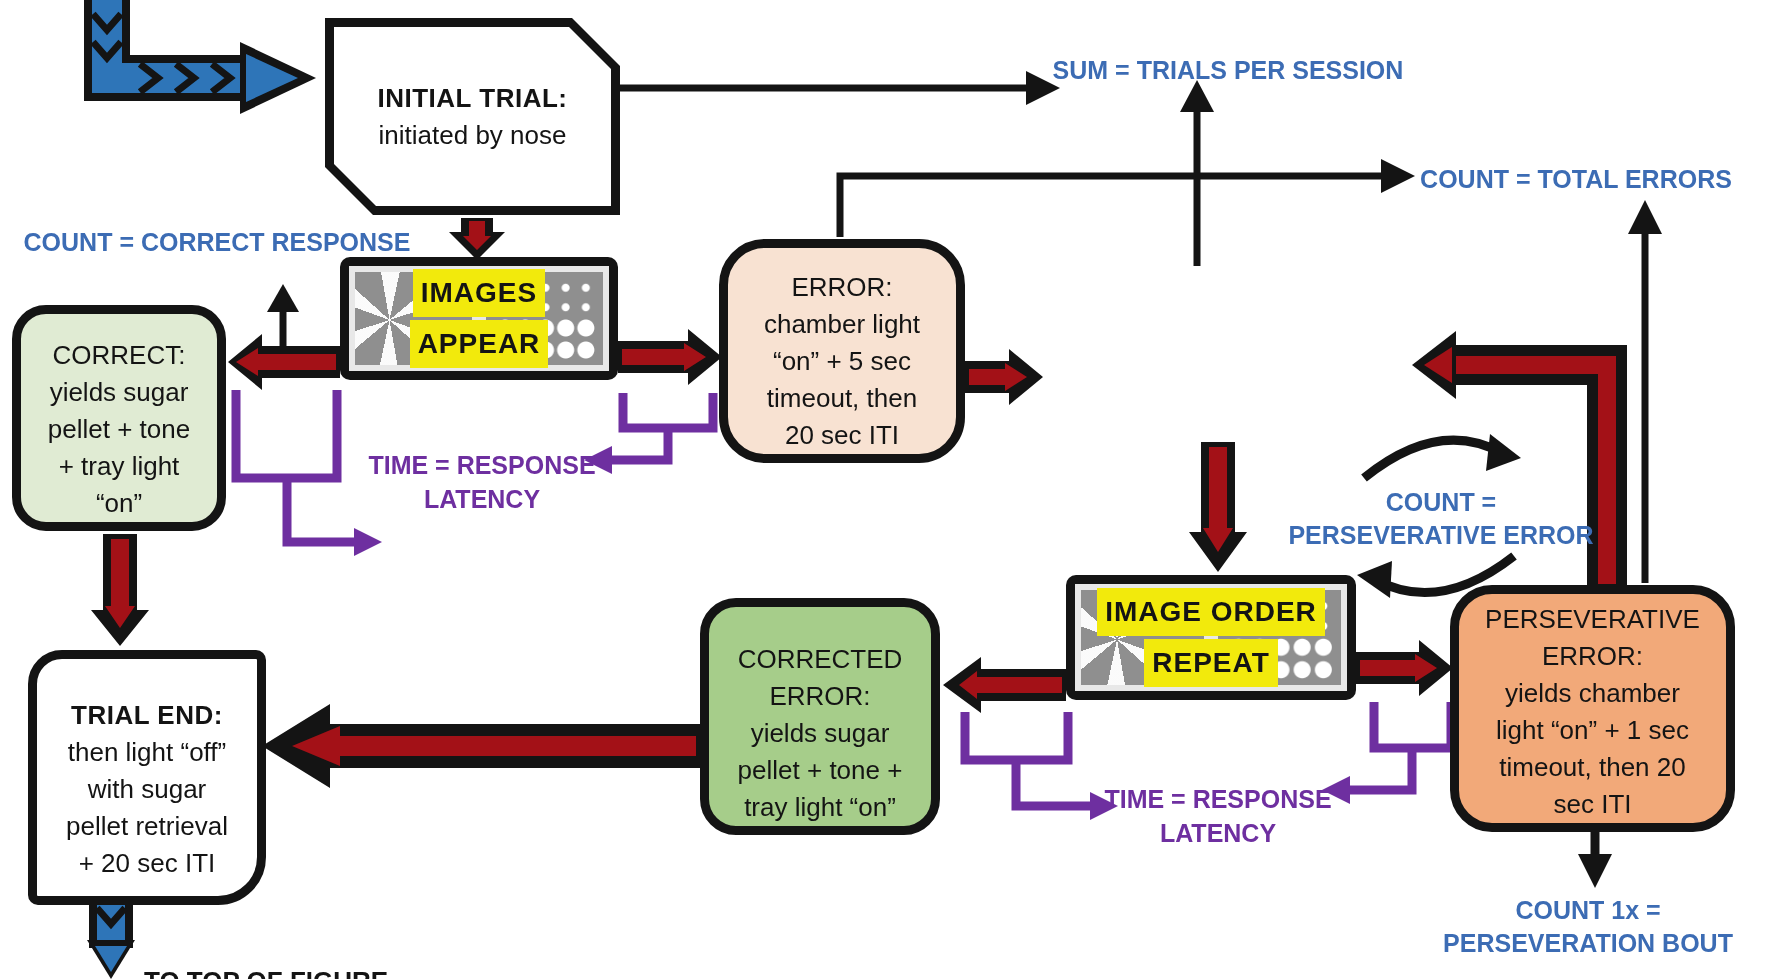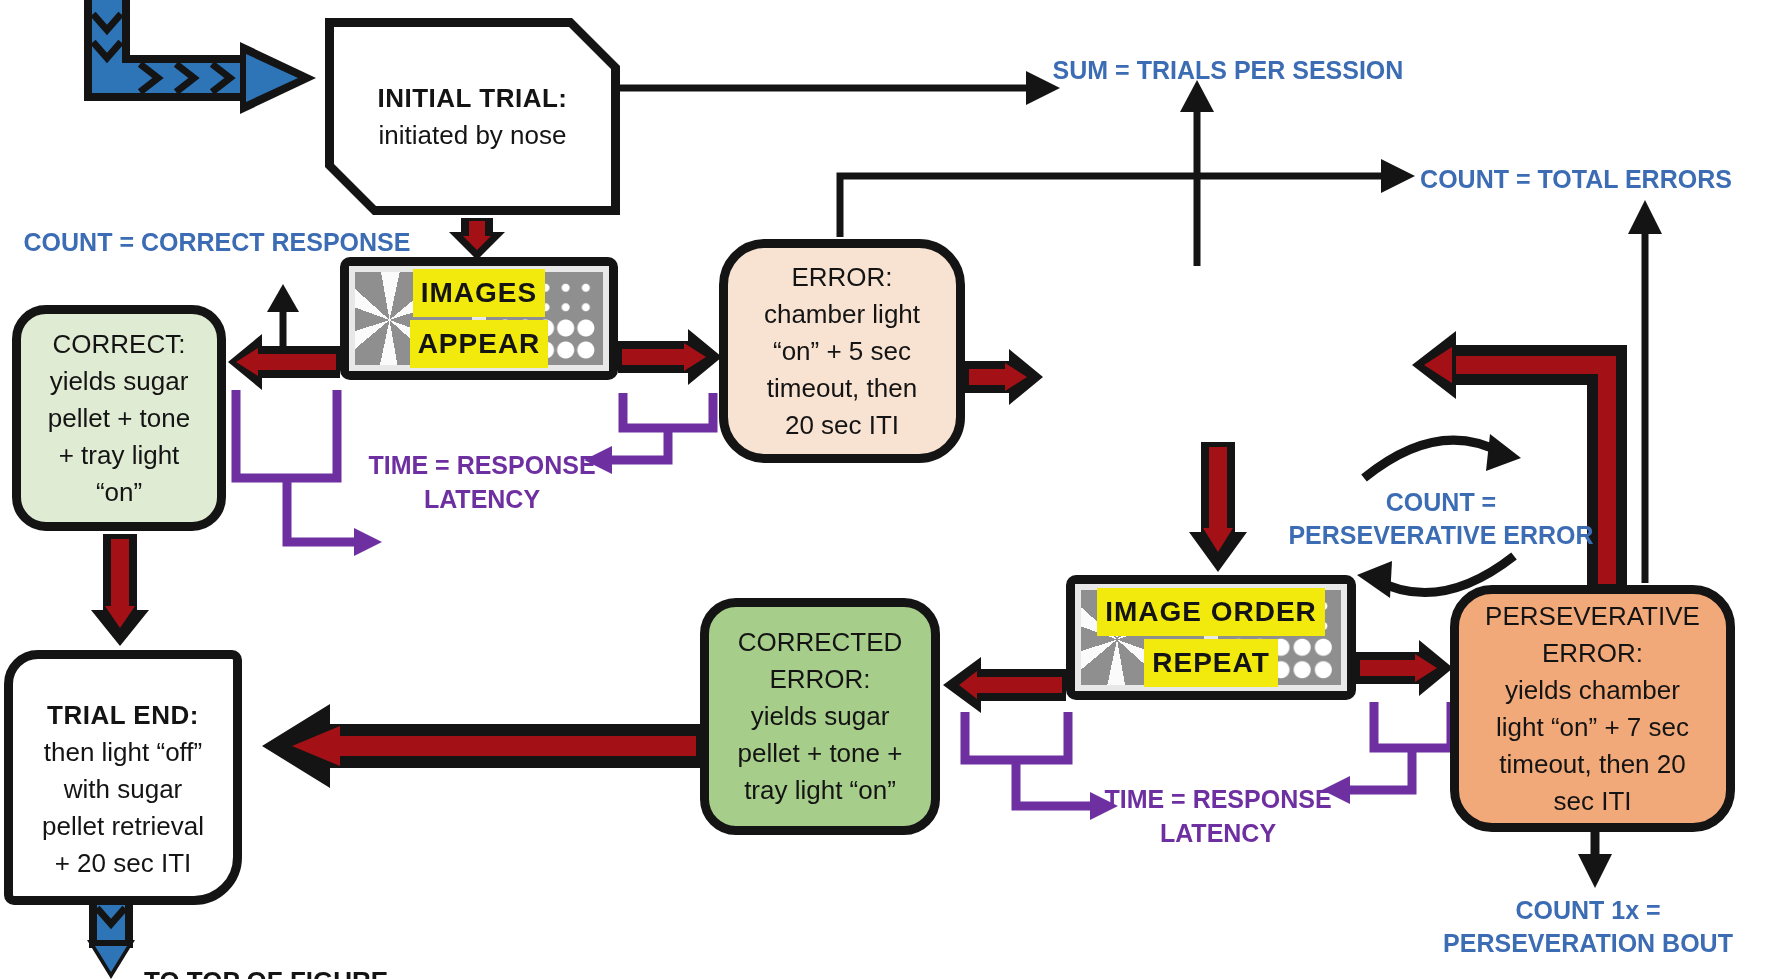"ERROR:" .rbox { justify-content: center -> flex-end }
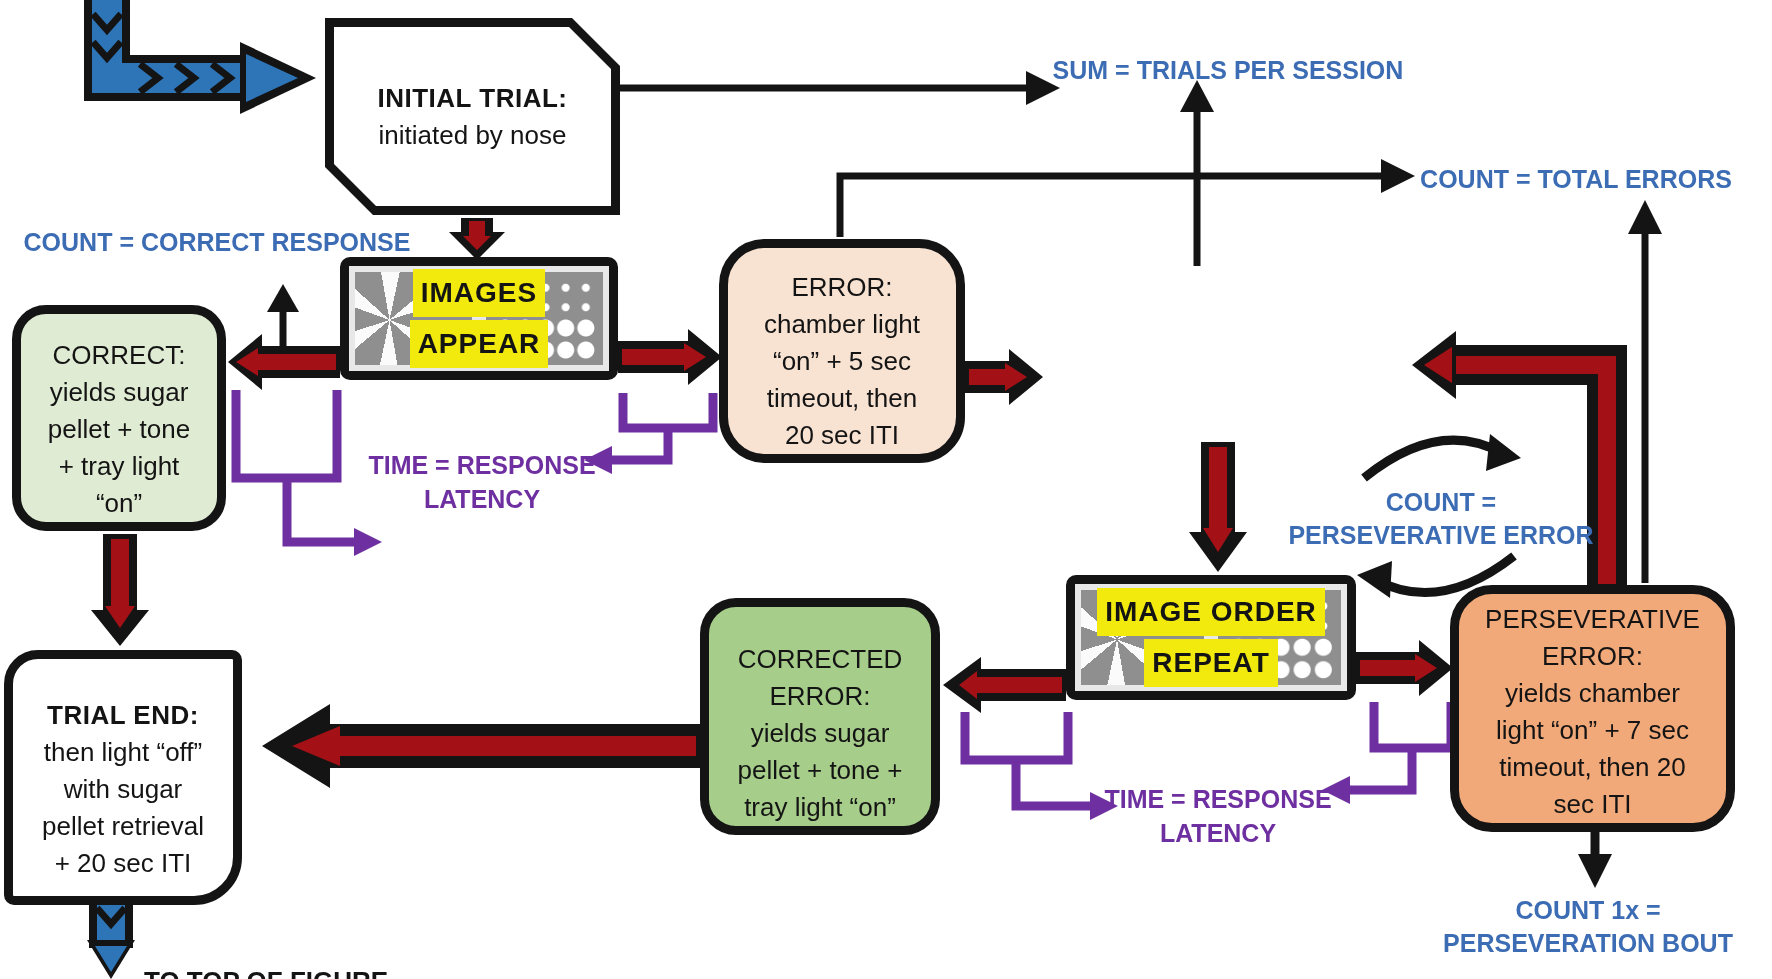"TRIAL END:" div.box { left: 4px -> 28px }
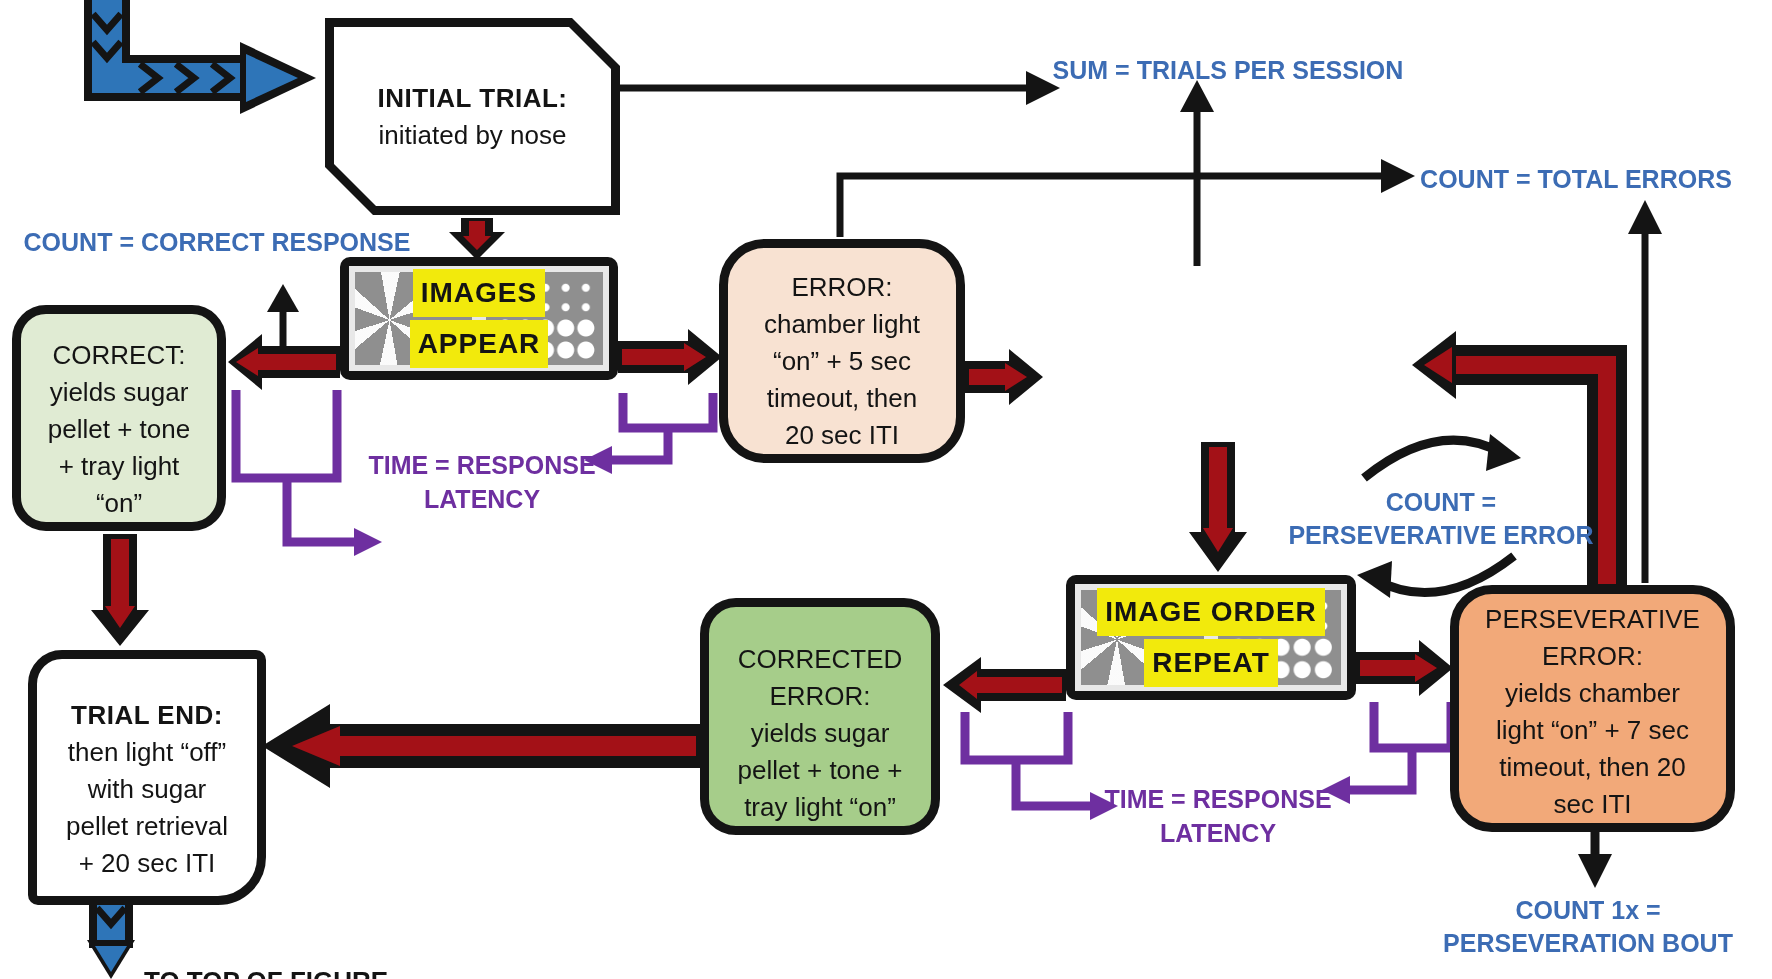"light “on” + 7 sec" div.ln { text: 7 -> 1 }
